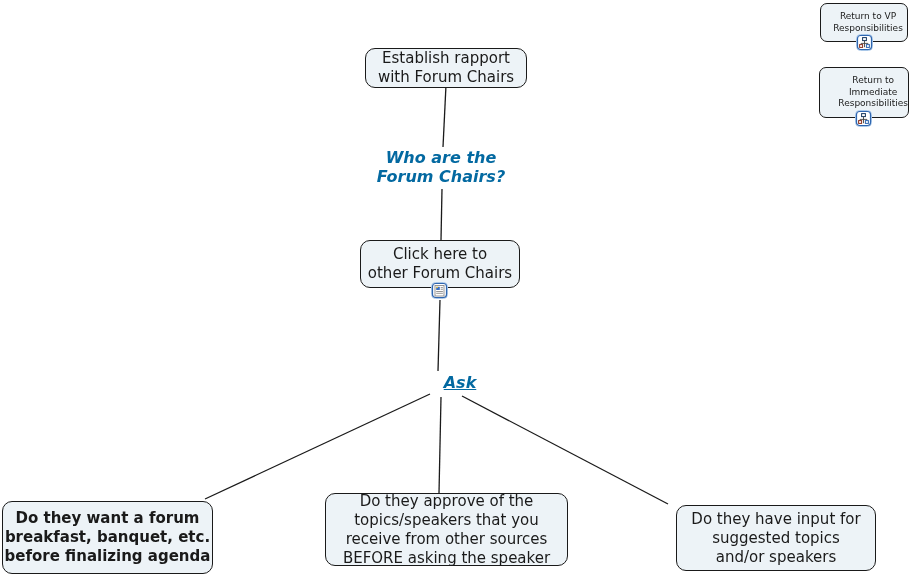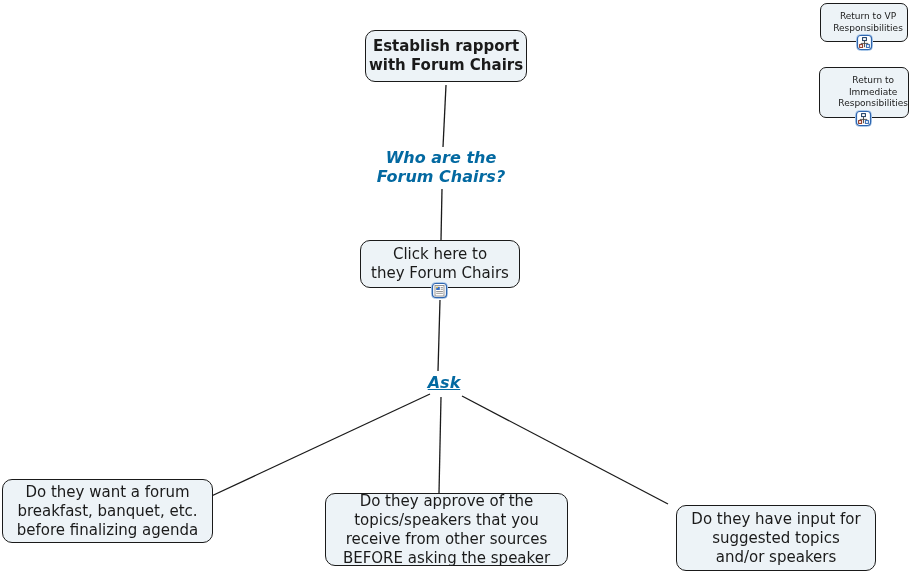"Establish rapport" div.node { font-weight: bold -> none; height: 52px -> 40px; top: 30px -> 48px }
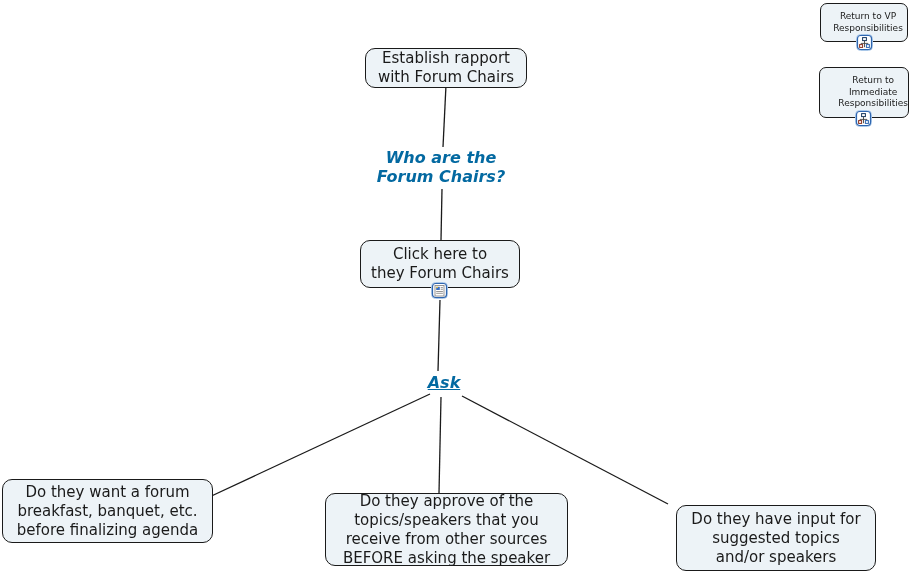"Click here to" span.node-text { text: they -> other }
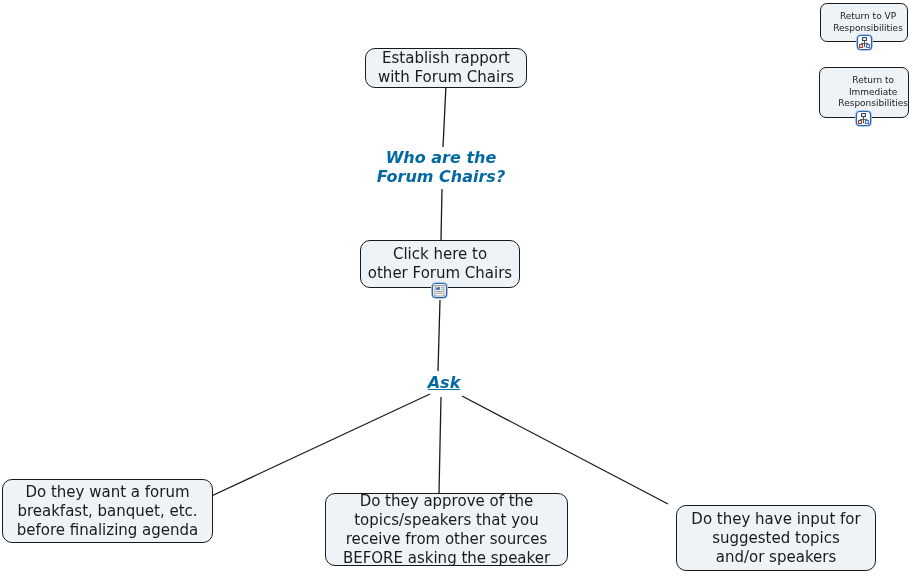"Ask" div.free-label { left: 404px -> 420px }
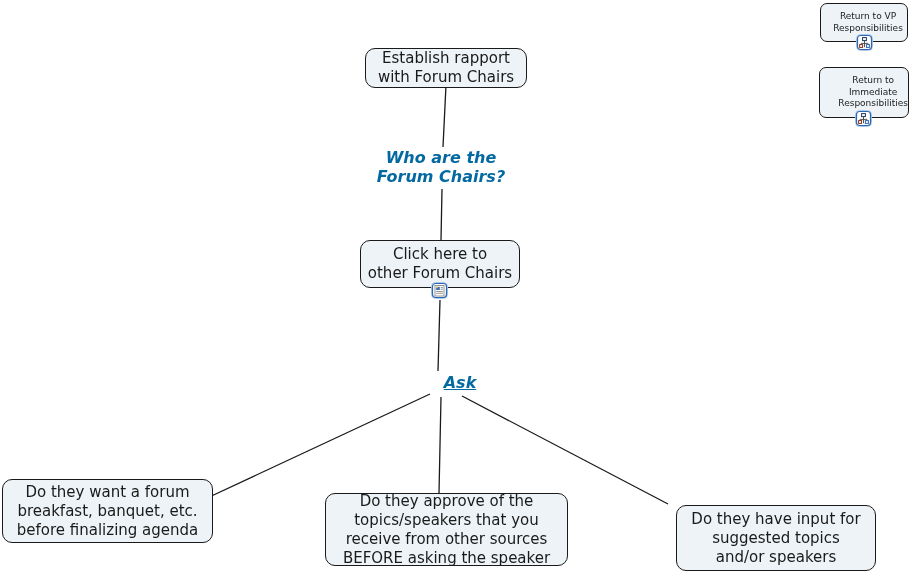"Do they want a forum" div.node { font-weight: none -> bold; height: 64px -> 73px; top: 479px -> 501px }
